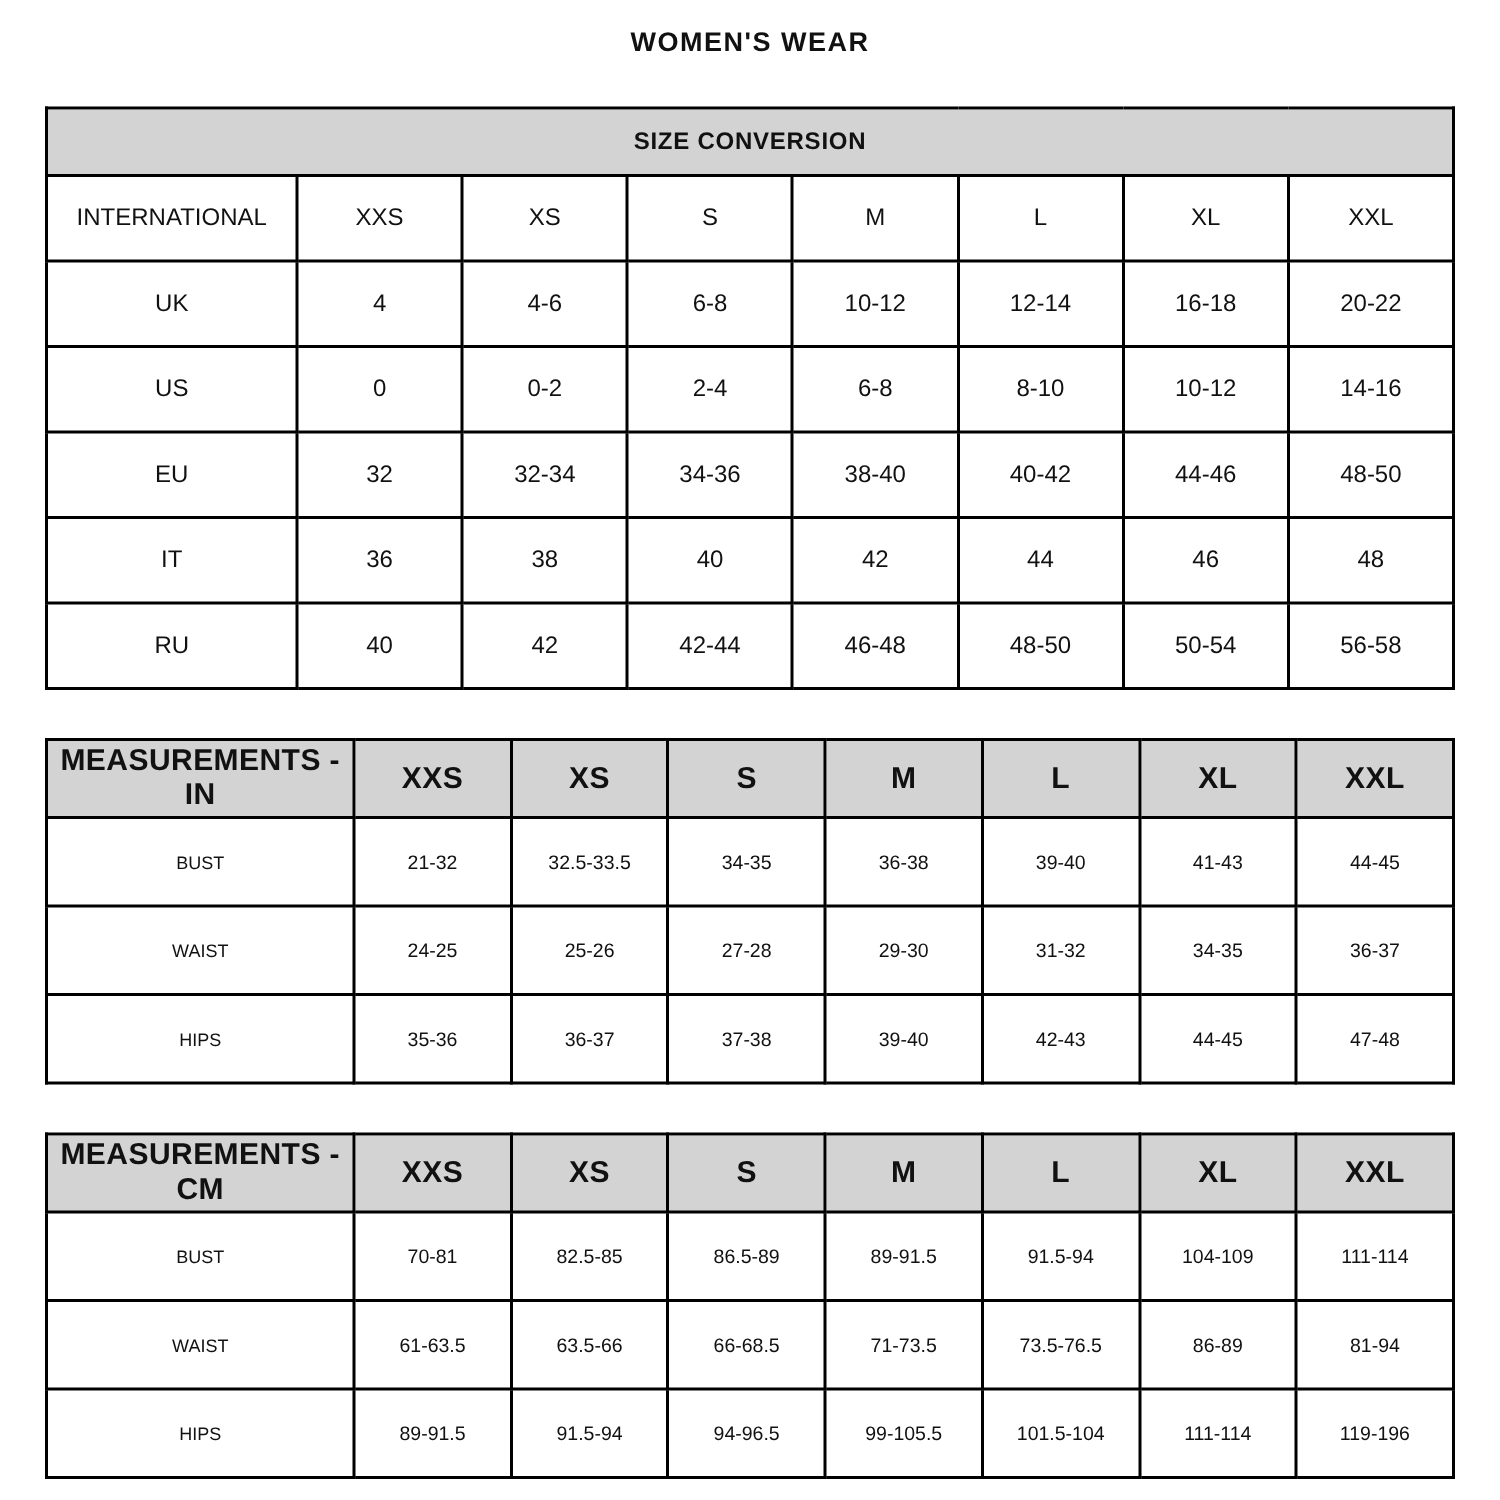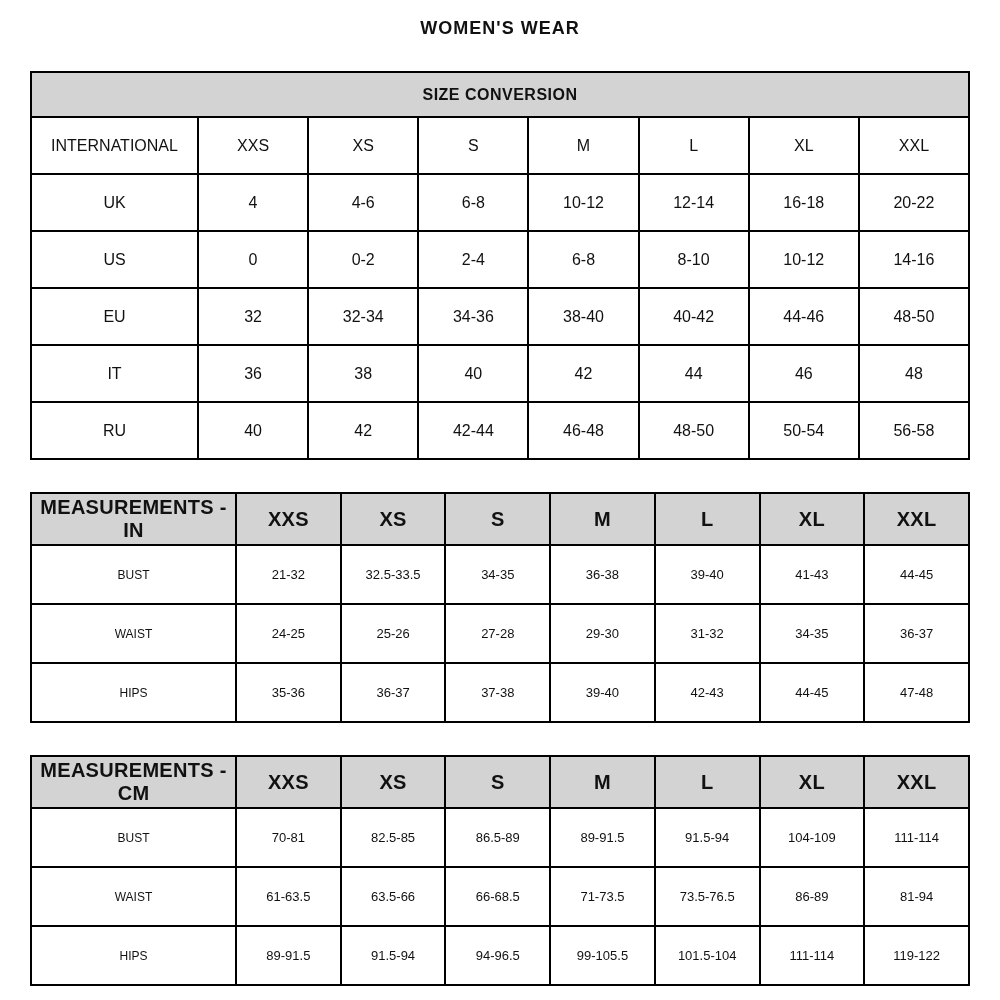"119-122" td.data-cell { text: 119-122 -> 119-196 }
